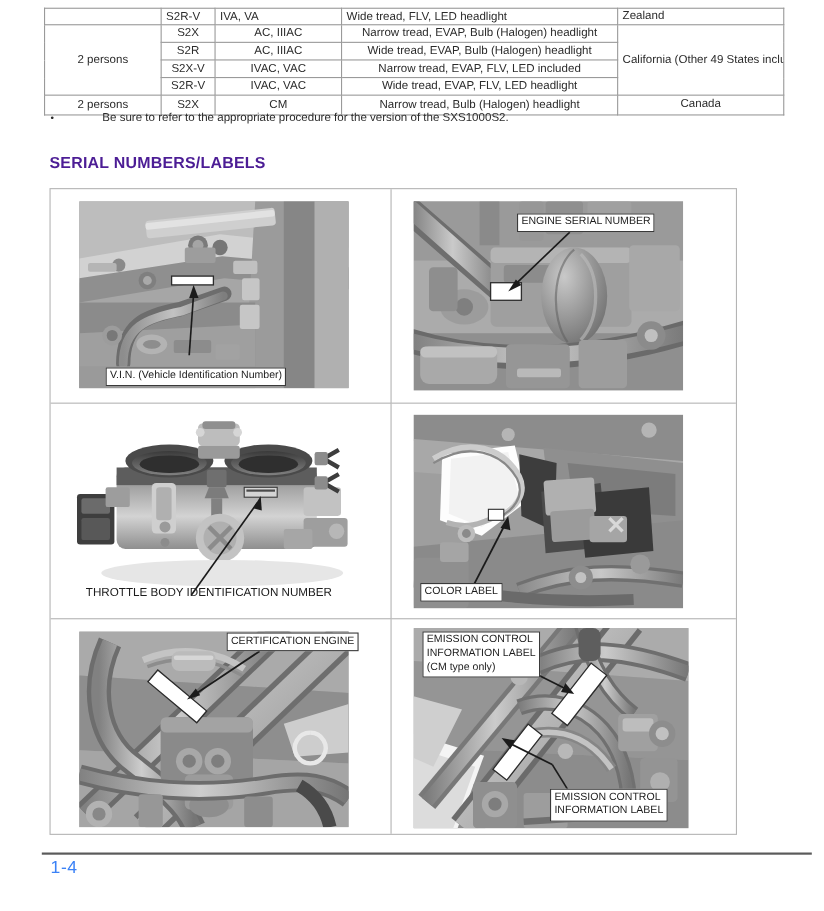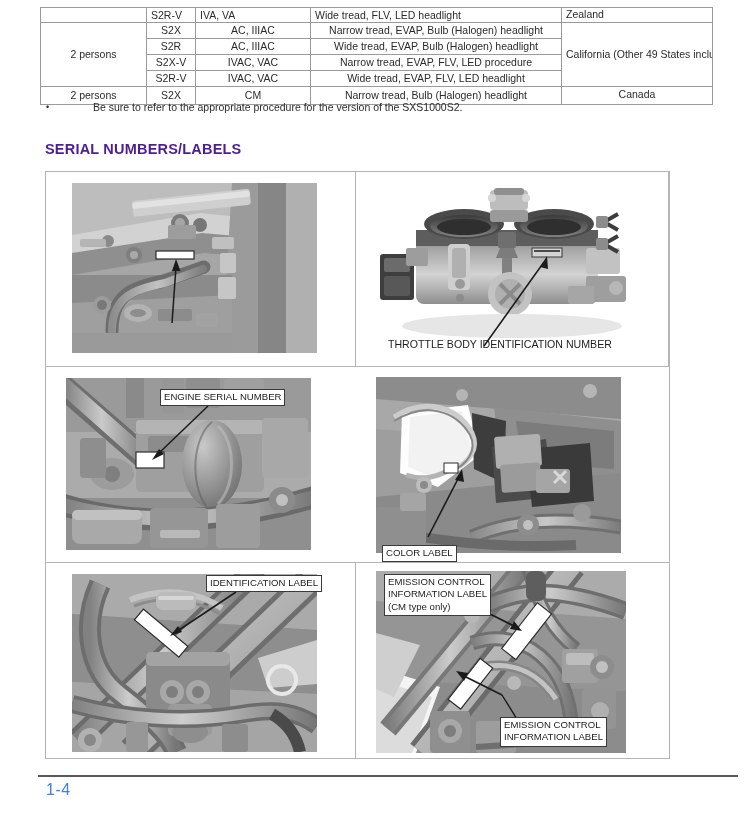"Narrow tread, EVAP, FLV, LED" td.c-desc { text: procedure -> included }
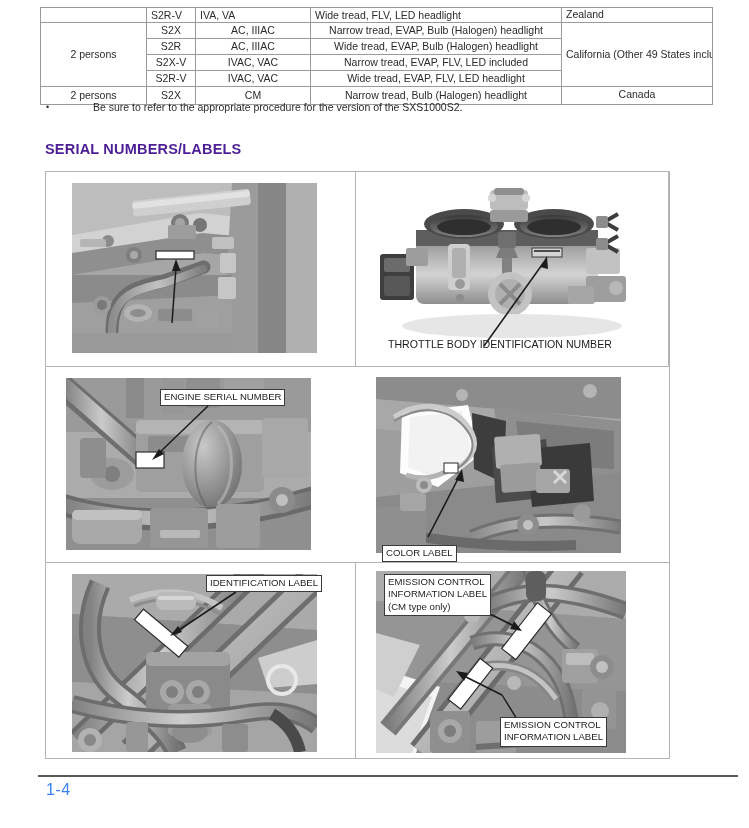"V.I.N. (Vehicle Identification Number)" div.callout { html: none -> <div> <span>V.I.N. (Vehicle Identification Number)</span> </div> }
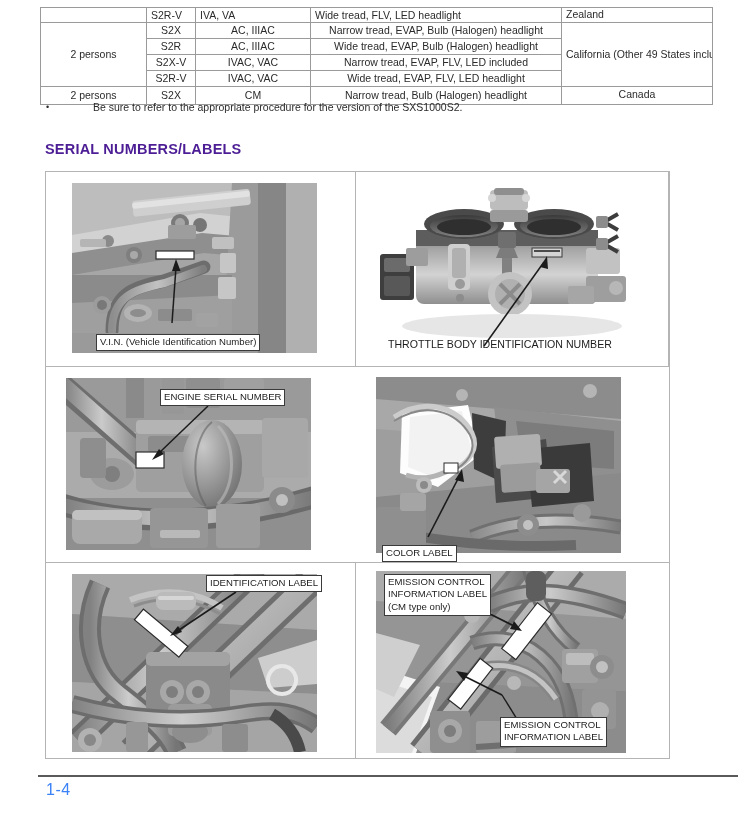"THROTTLE BODY IDENTIFICATION NUMBER" div.fig-cell { order: before "ENGINE SERIAL NUMBER" -> after "ENGINE SERIAL NUMBER" }
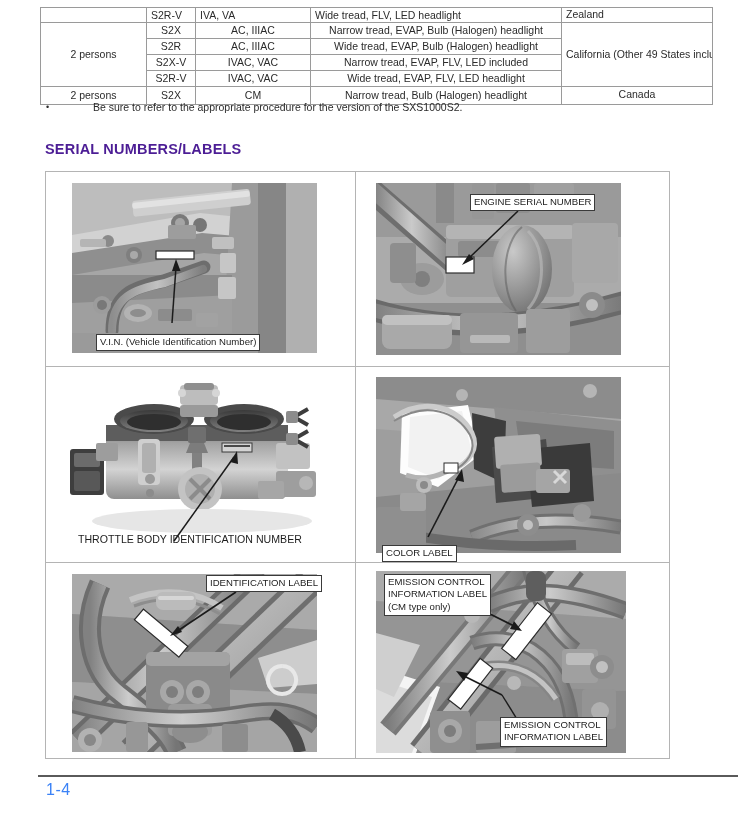"COLOR LABEL" div.callout { top: 178px -> 163px }
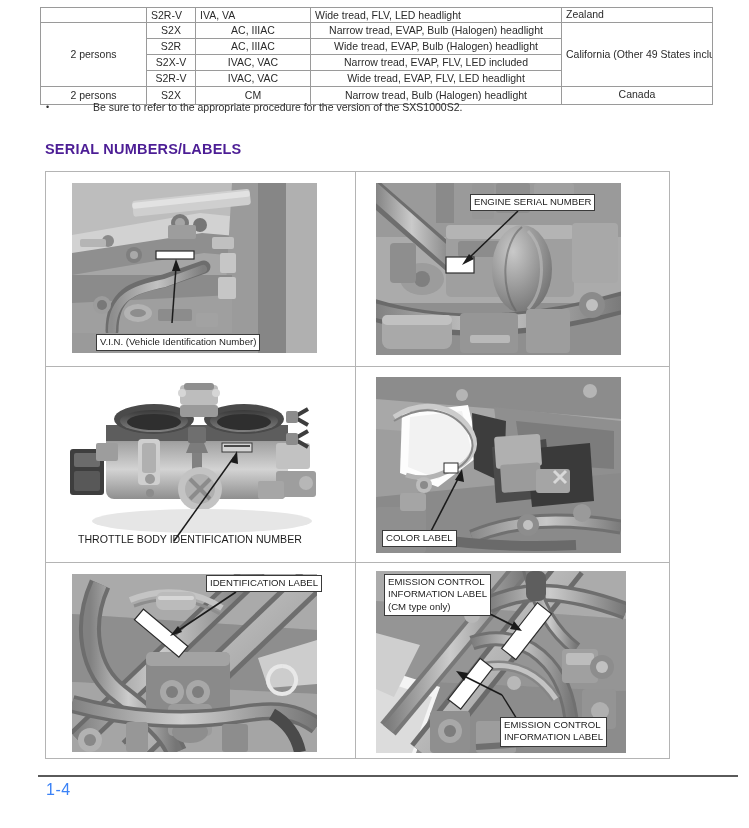"IDENTIFICATION LABEL" span { text: IDENTIFICATION LABEL -> CERTIFICATION ENGINE }
